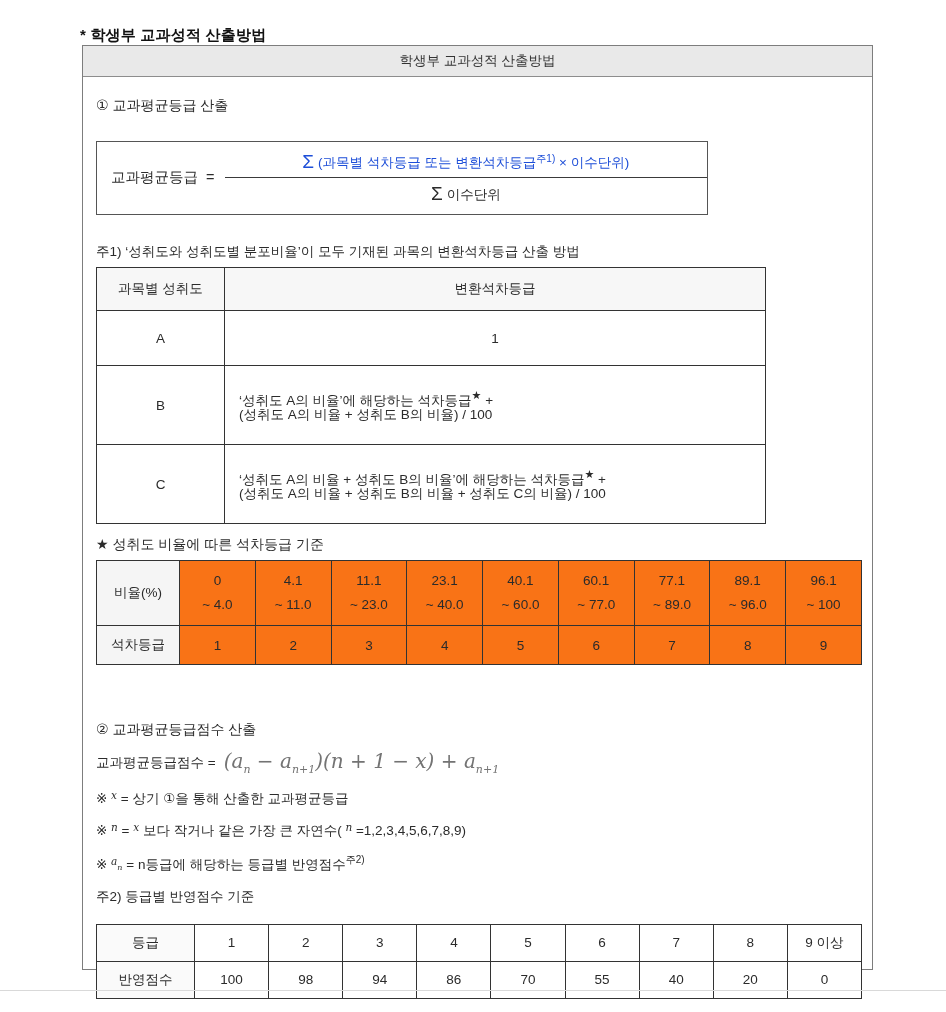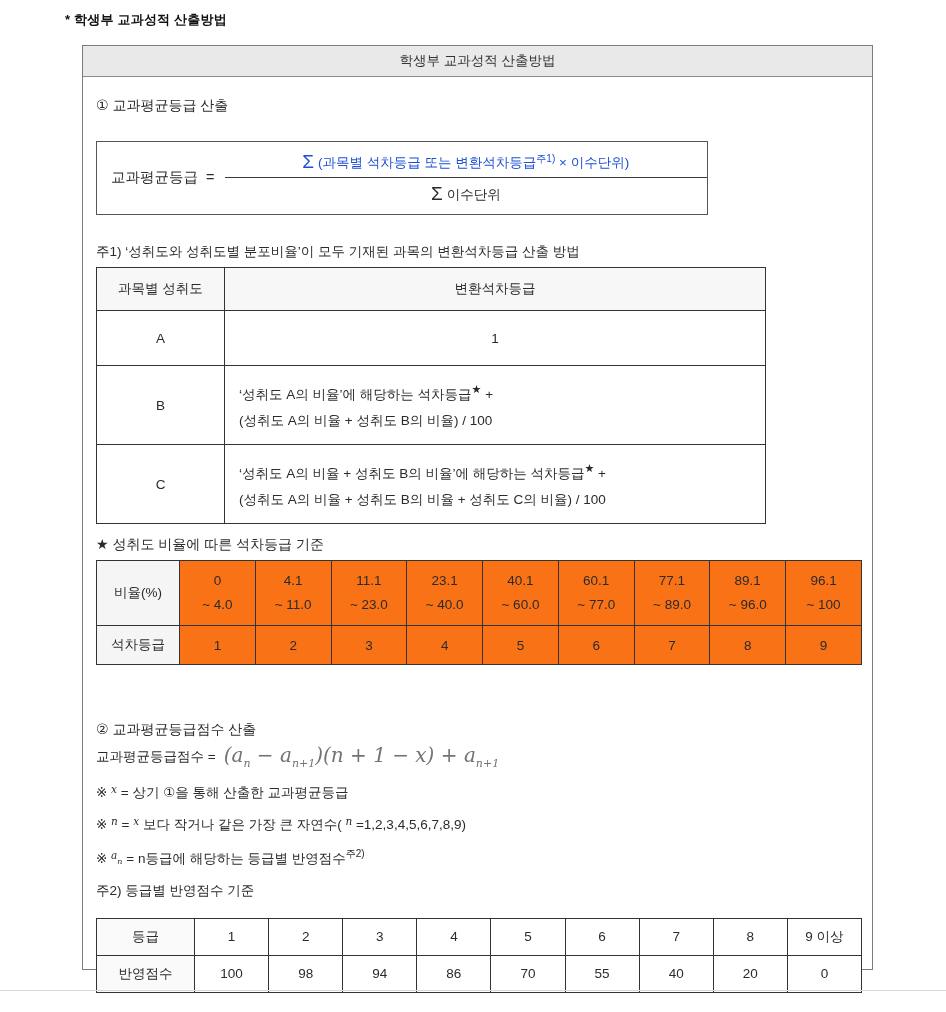"* 학생부 교과성적 산출방법" .page-title { font-size: 13px -> 15px; margin: 1px -> 16px }
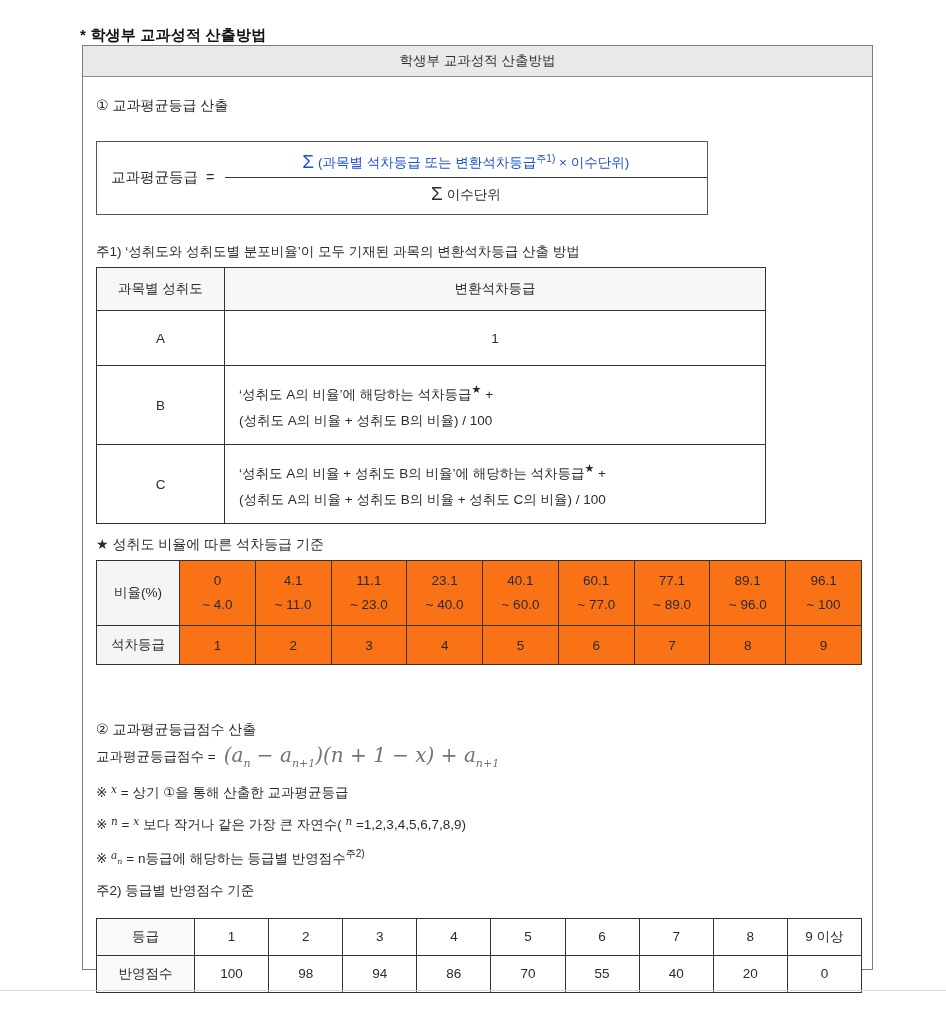"‘성취도 A의 비율’에 해당하는 석차등급★" .t1 td.desc { line-height: 26px -> 15px }
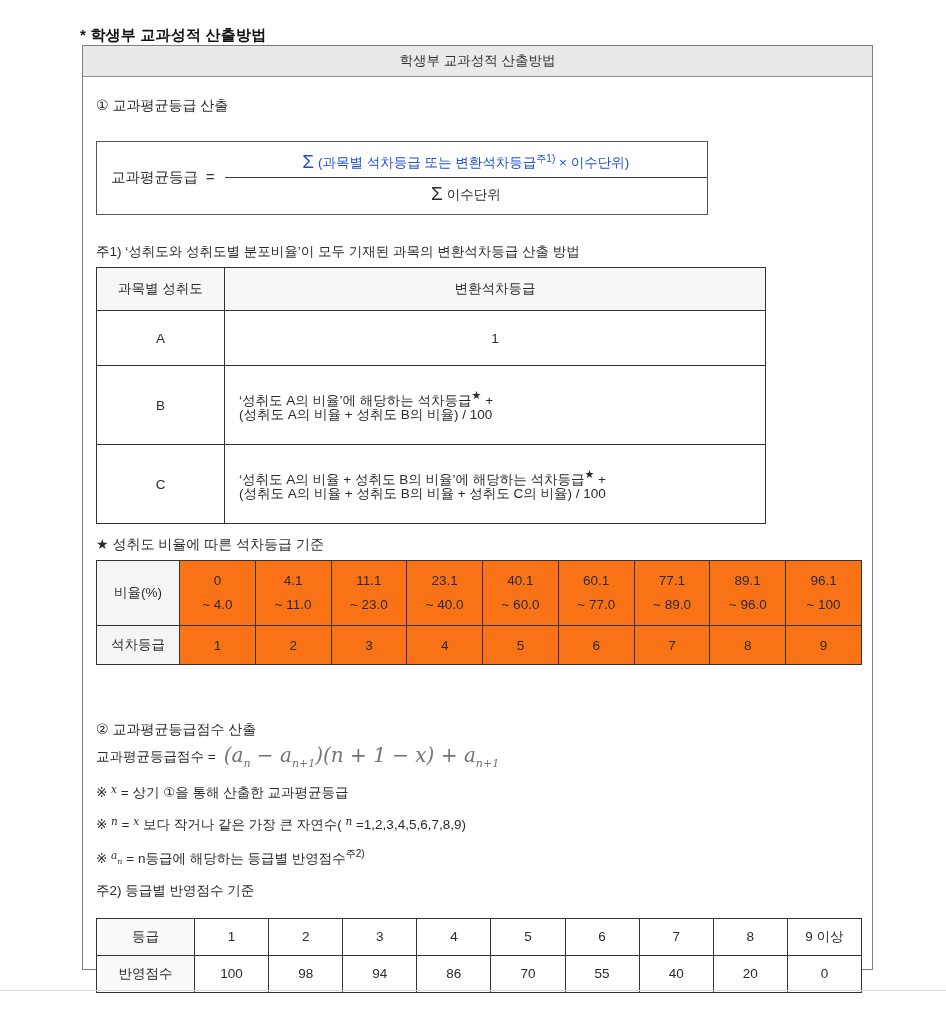"교과평균등급점수 =" .formula2-line { margin-top: 4px -> 10px }
